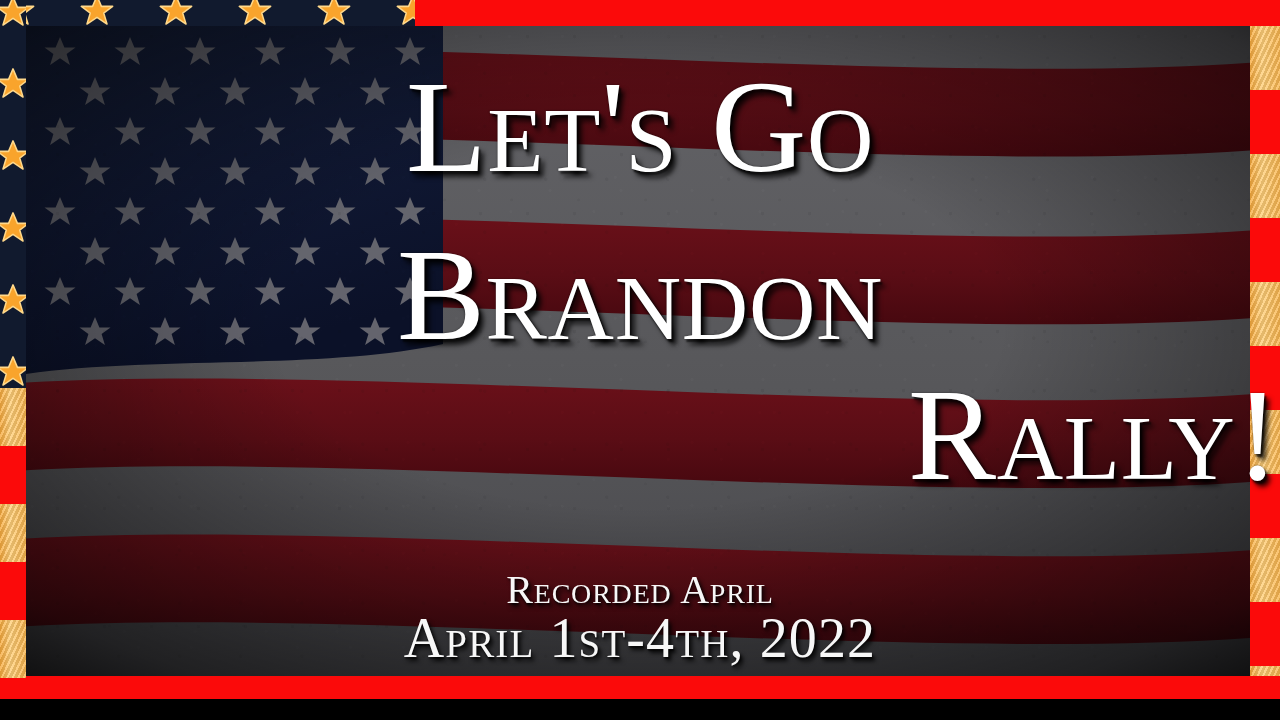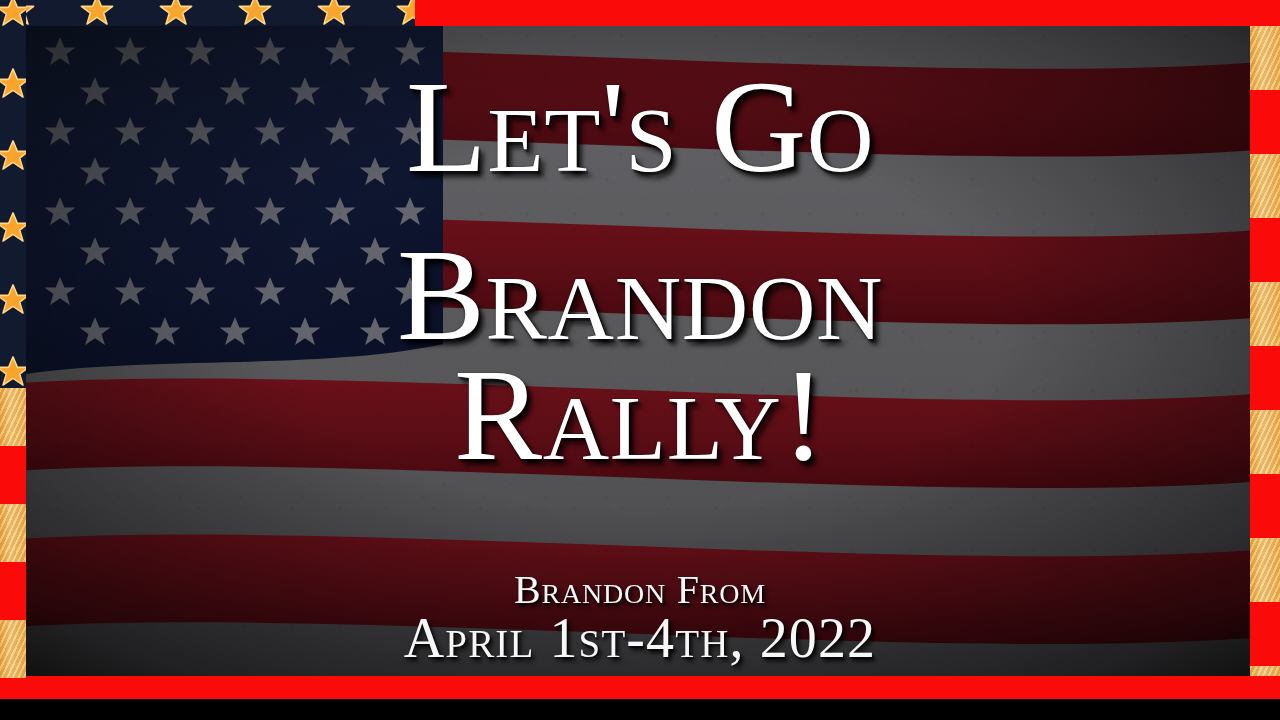"Rally!" .line3 { text-align: none -> right; top: 352px -> 372px }
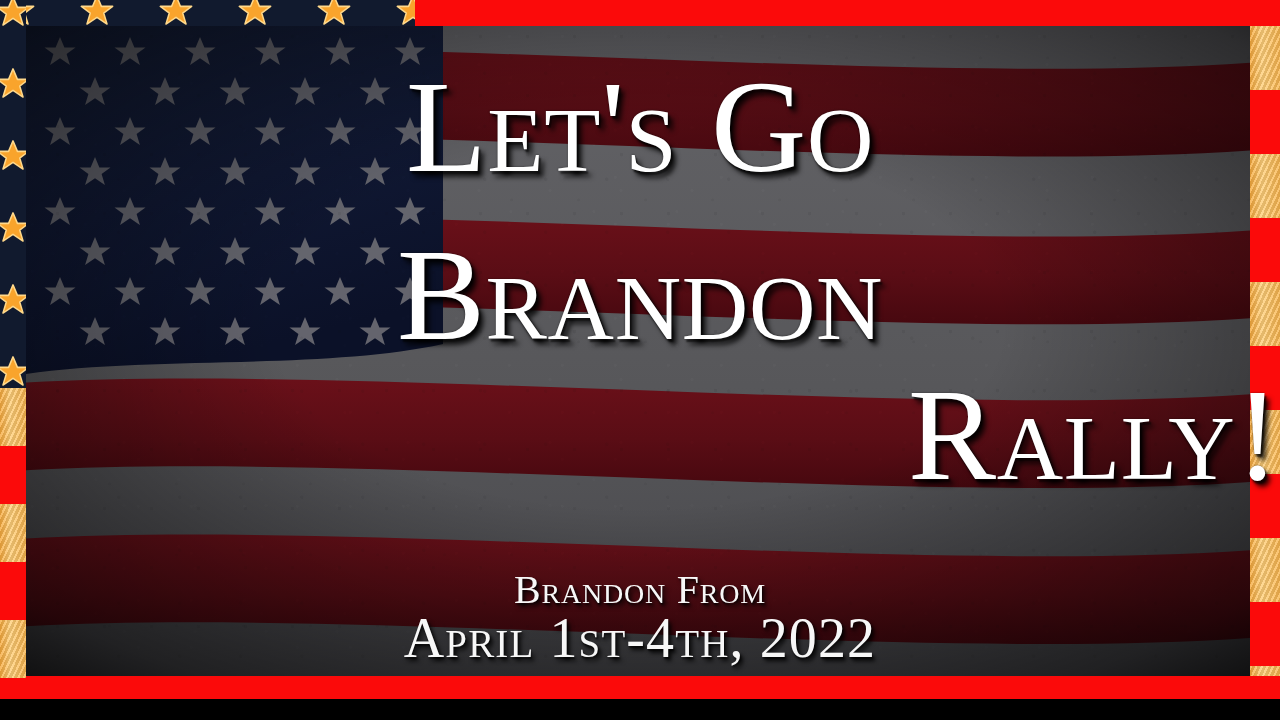"Brandon From" div.sub { text: Brandon From -> Recorded April }
